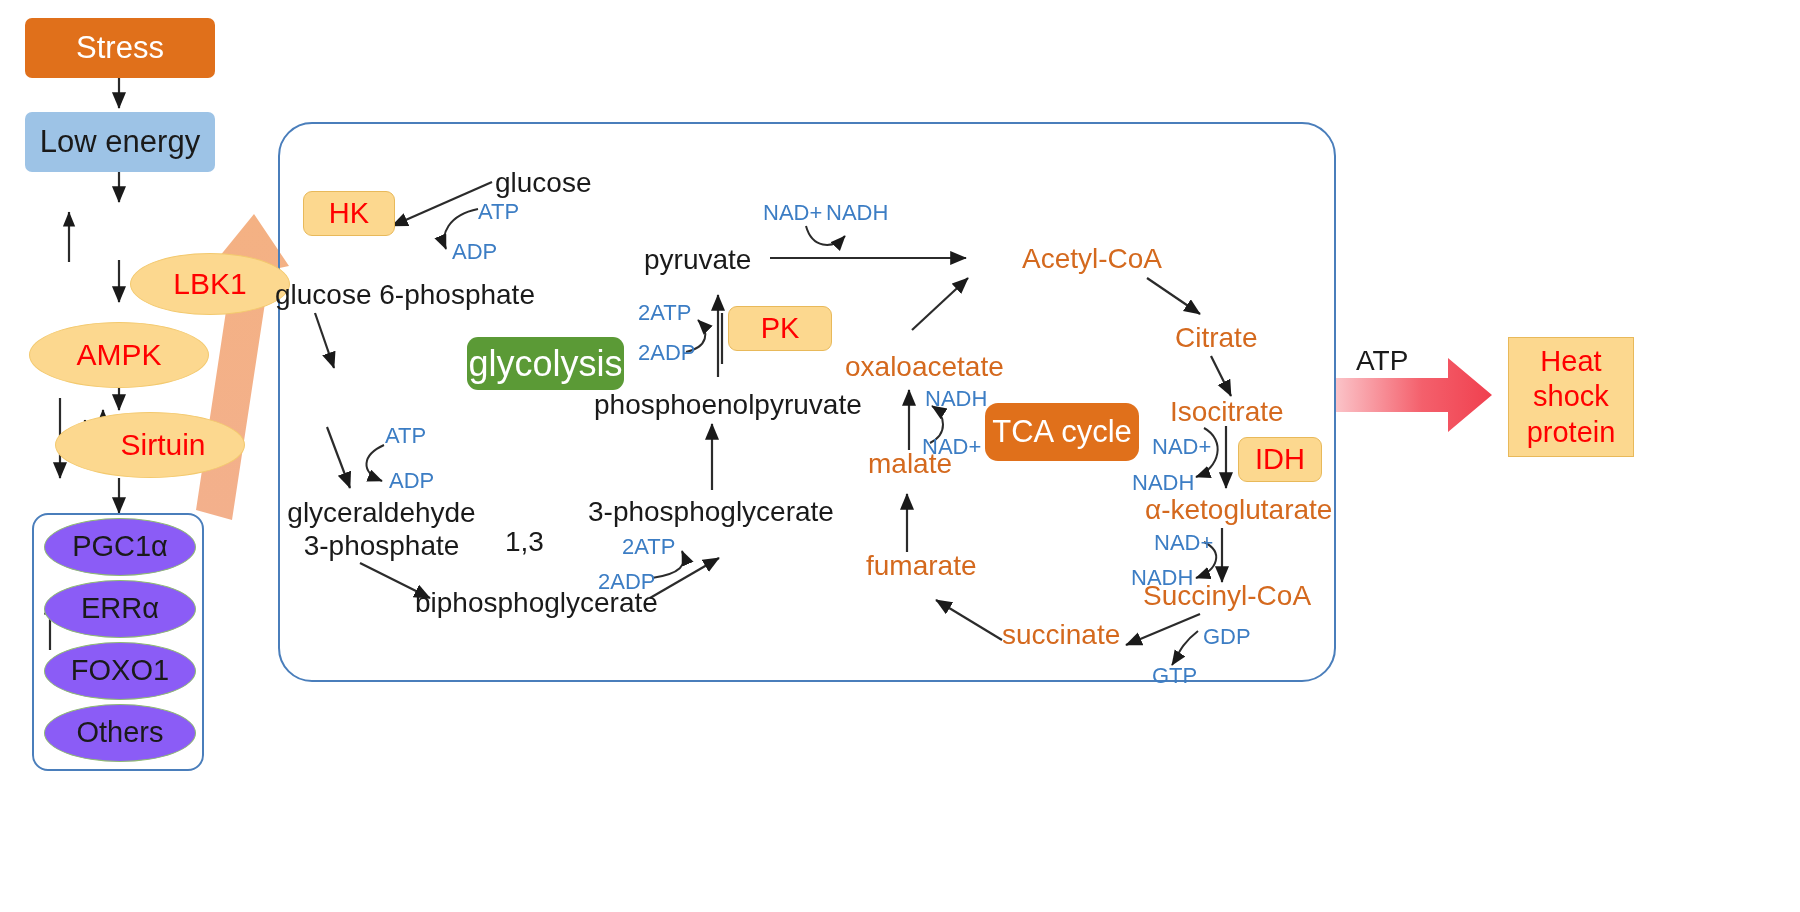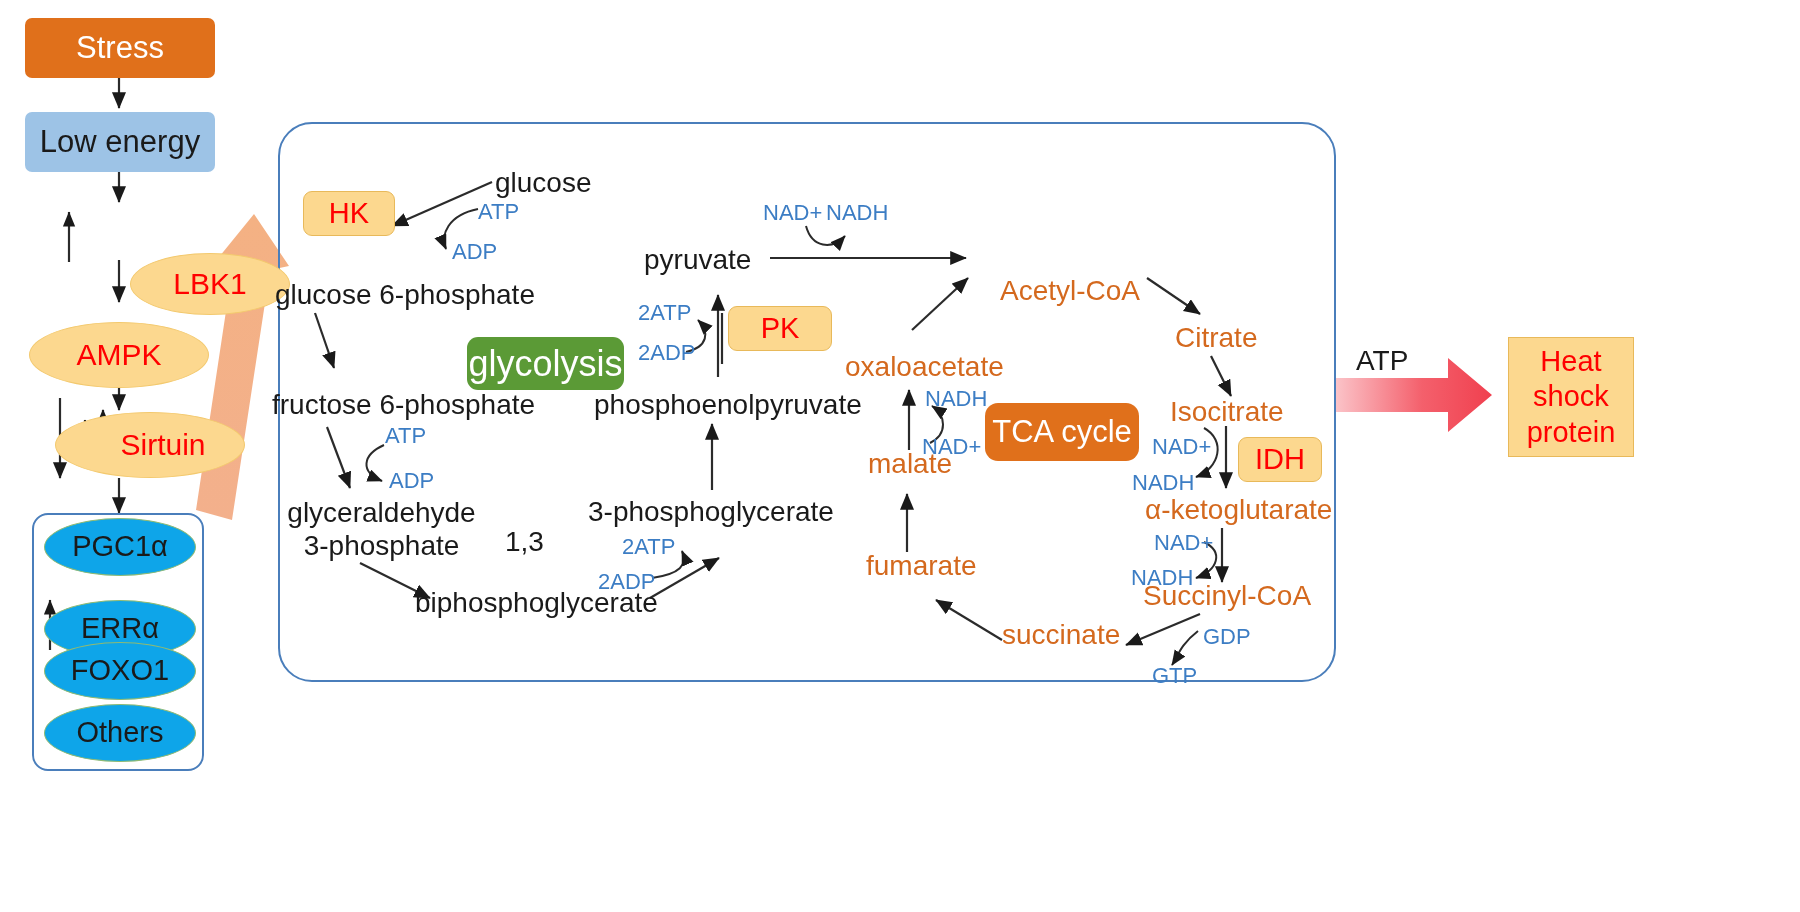"Acetyl-CoA" div.label-orange { left: 1000px -> 1022px; margin-top: 32px -> none }
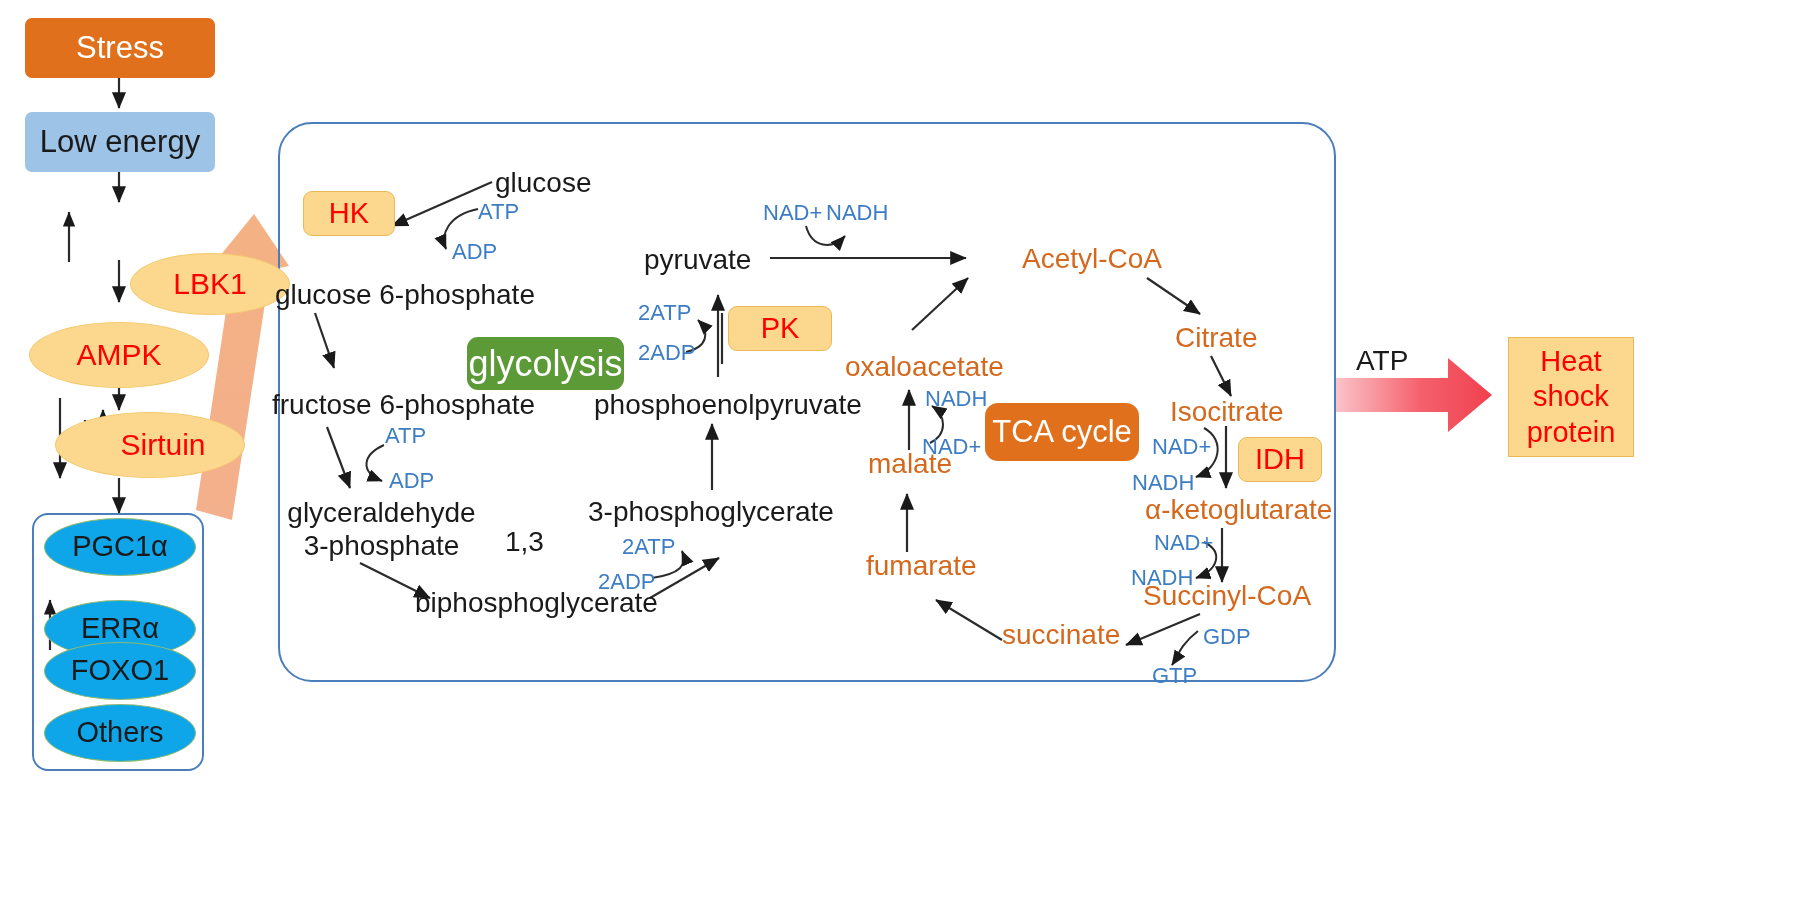"fructose 6-phosphate" div.label { html: <div>fructose 6-phosphate</div> -> none }
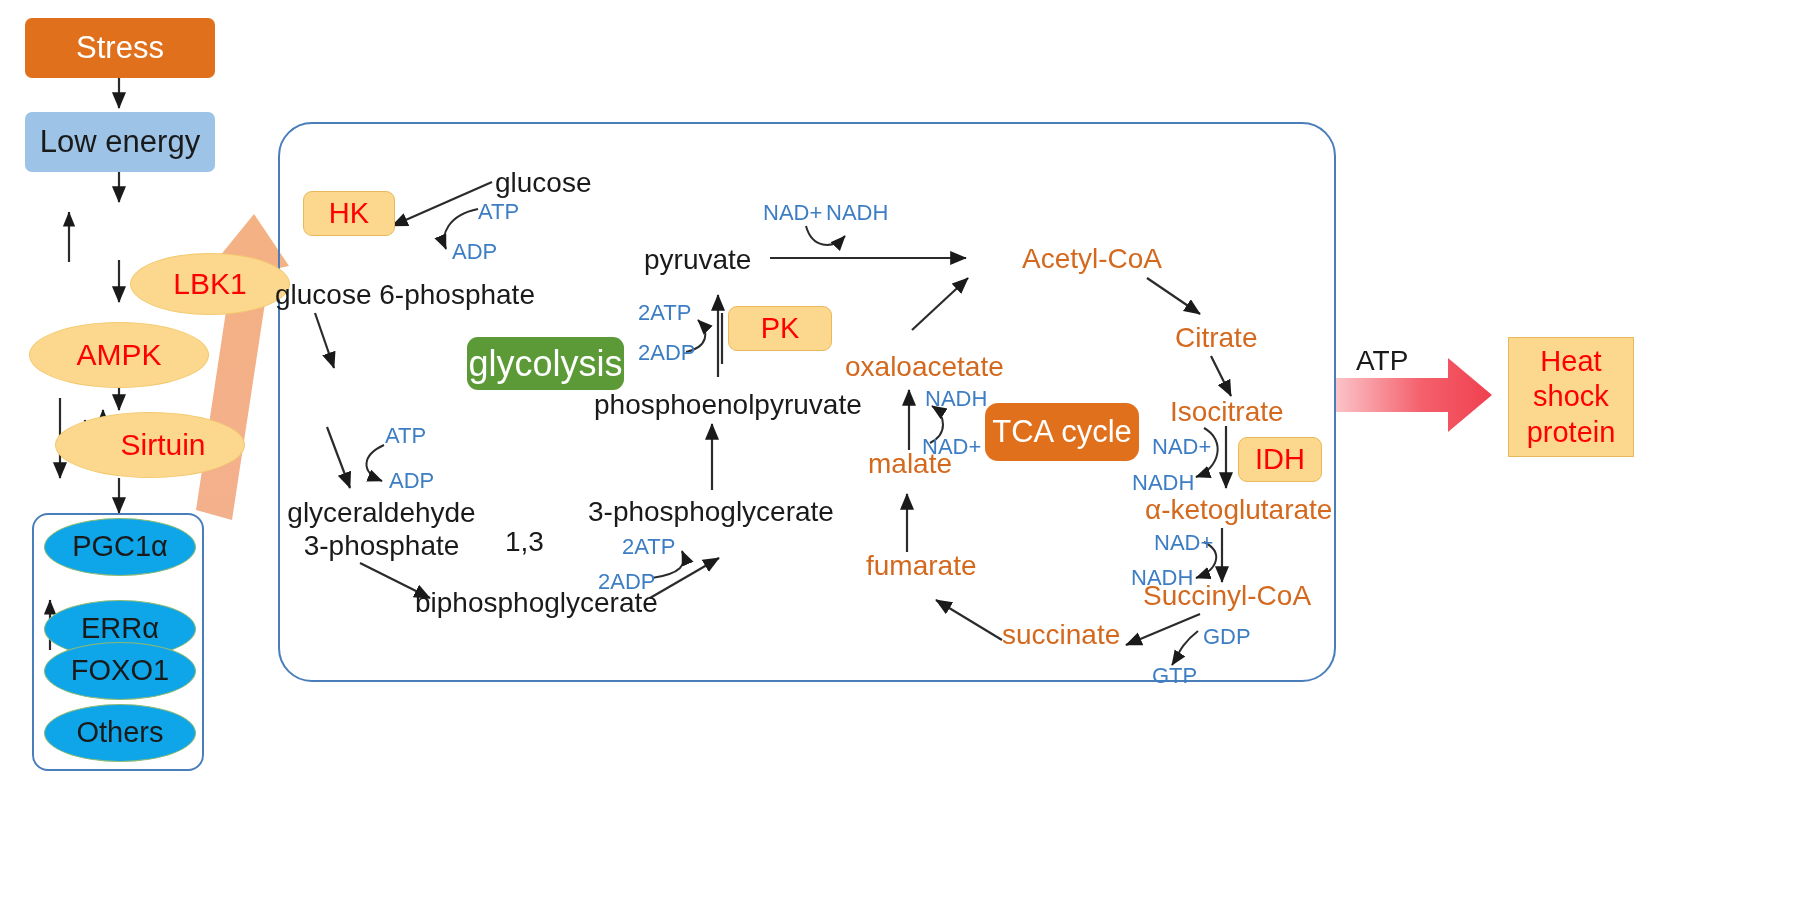"PGC1α" .ellipse-green { background: #0ea5e9 -> #8b5cf6 }
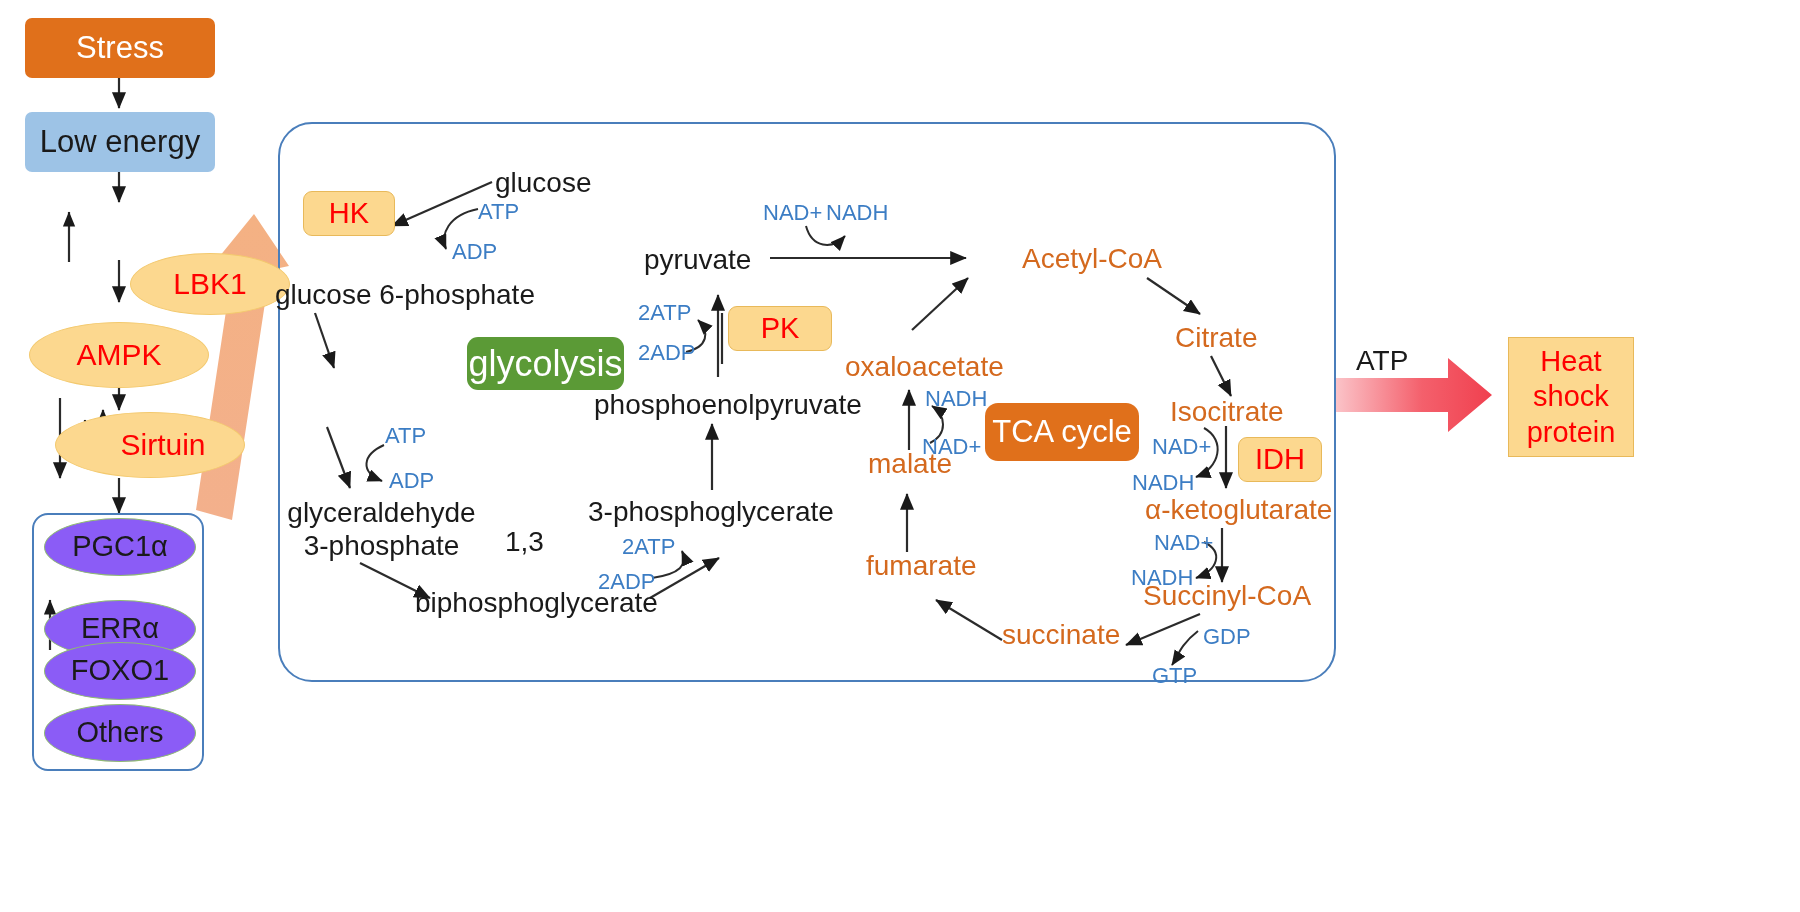"ERRα" div.node { top: 600px -> 580px }
